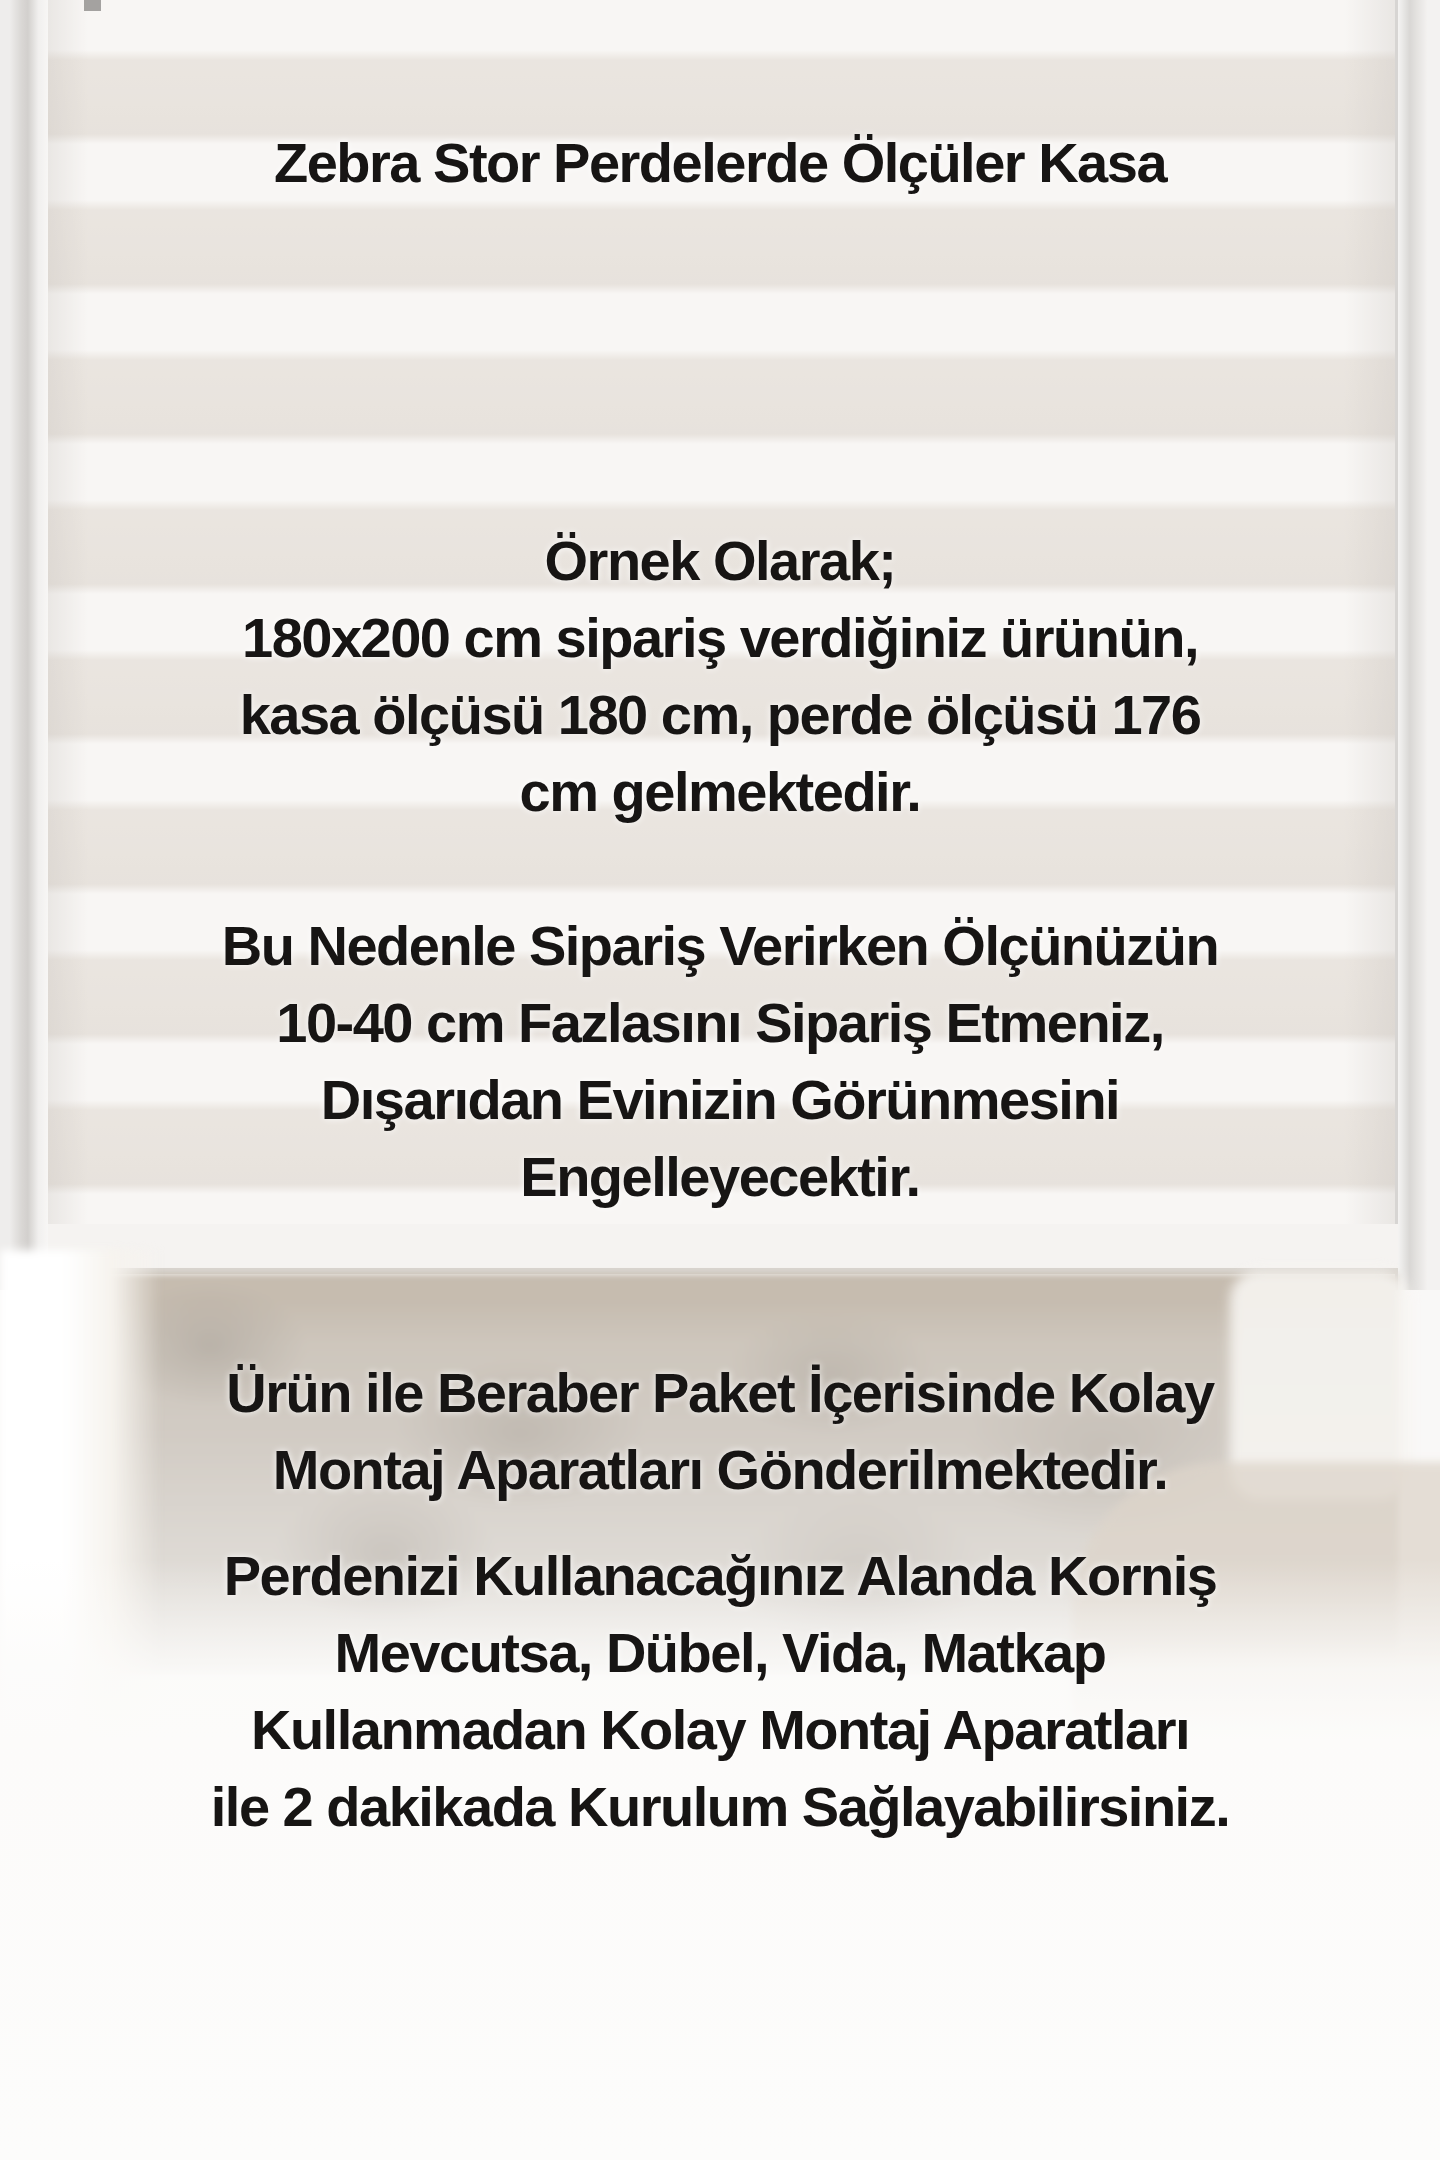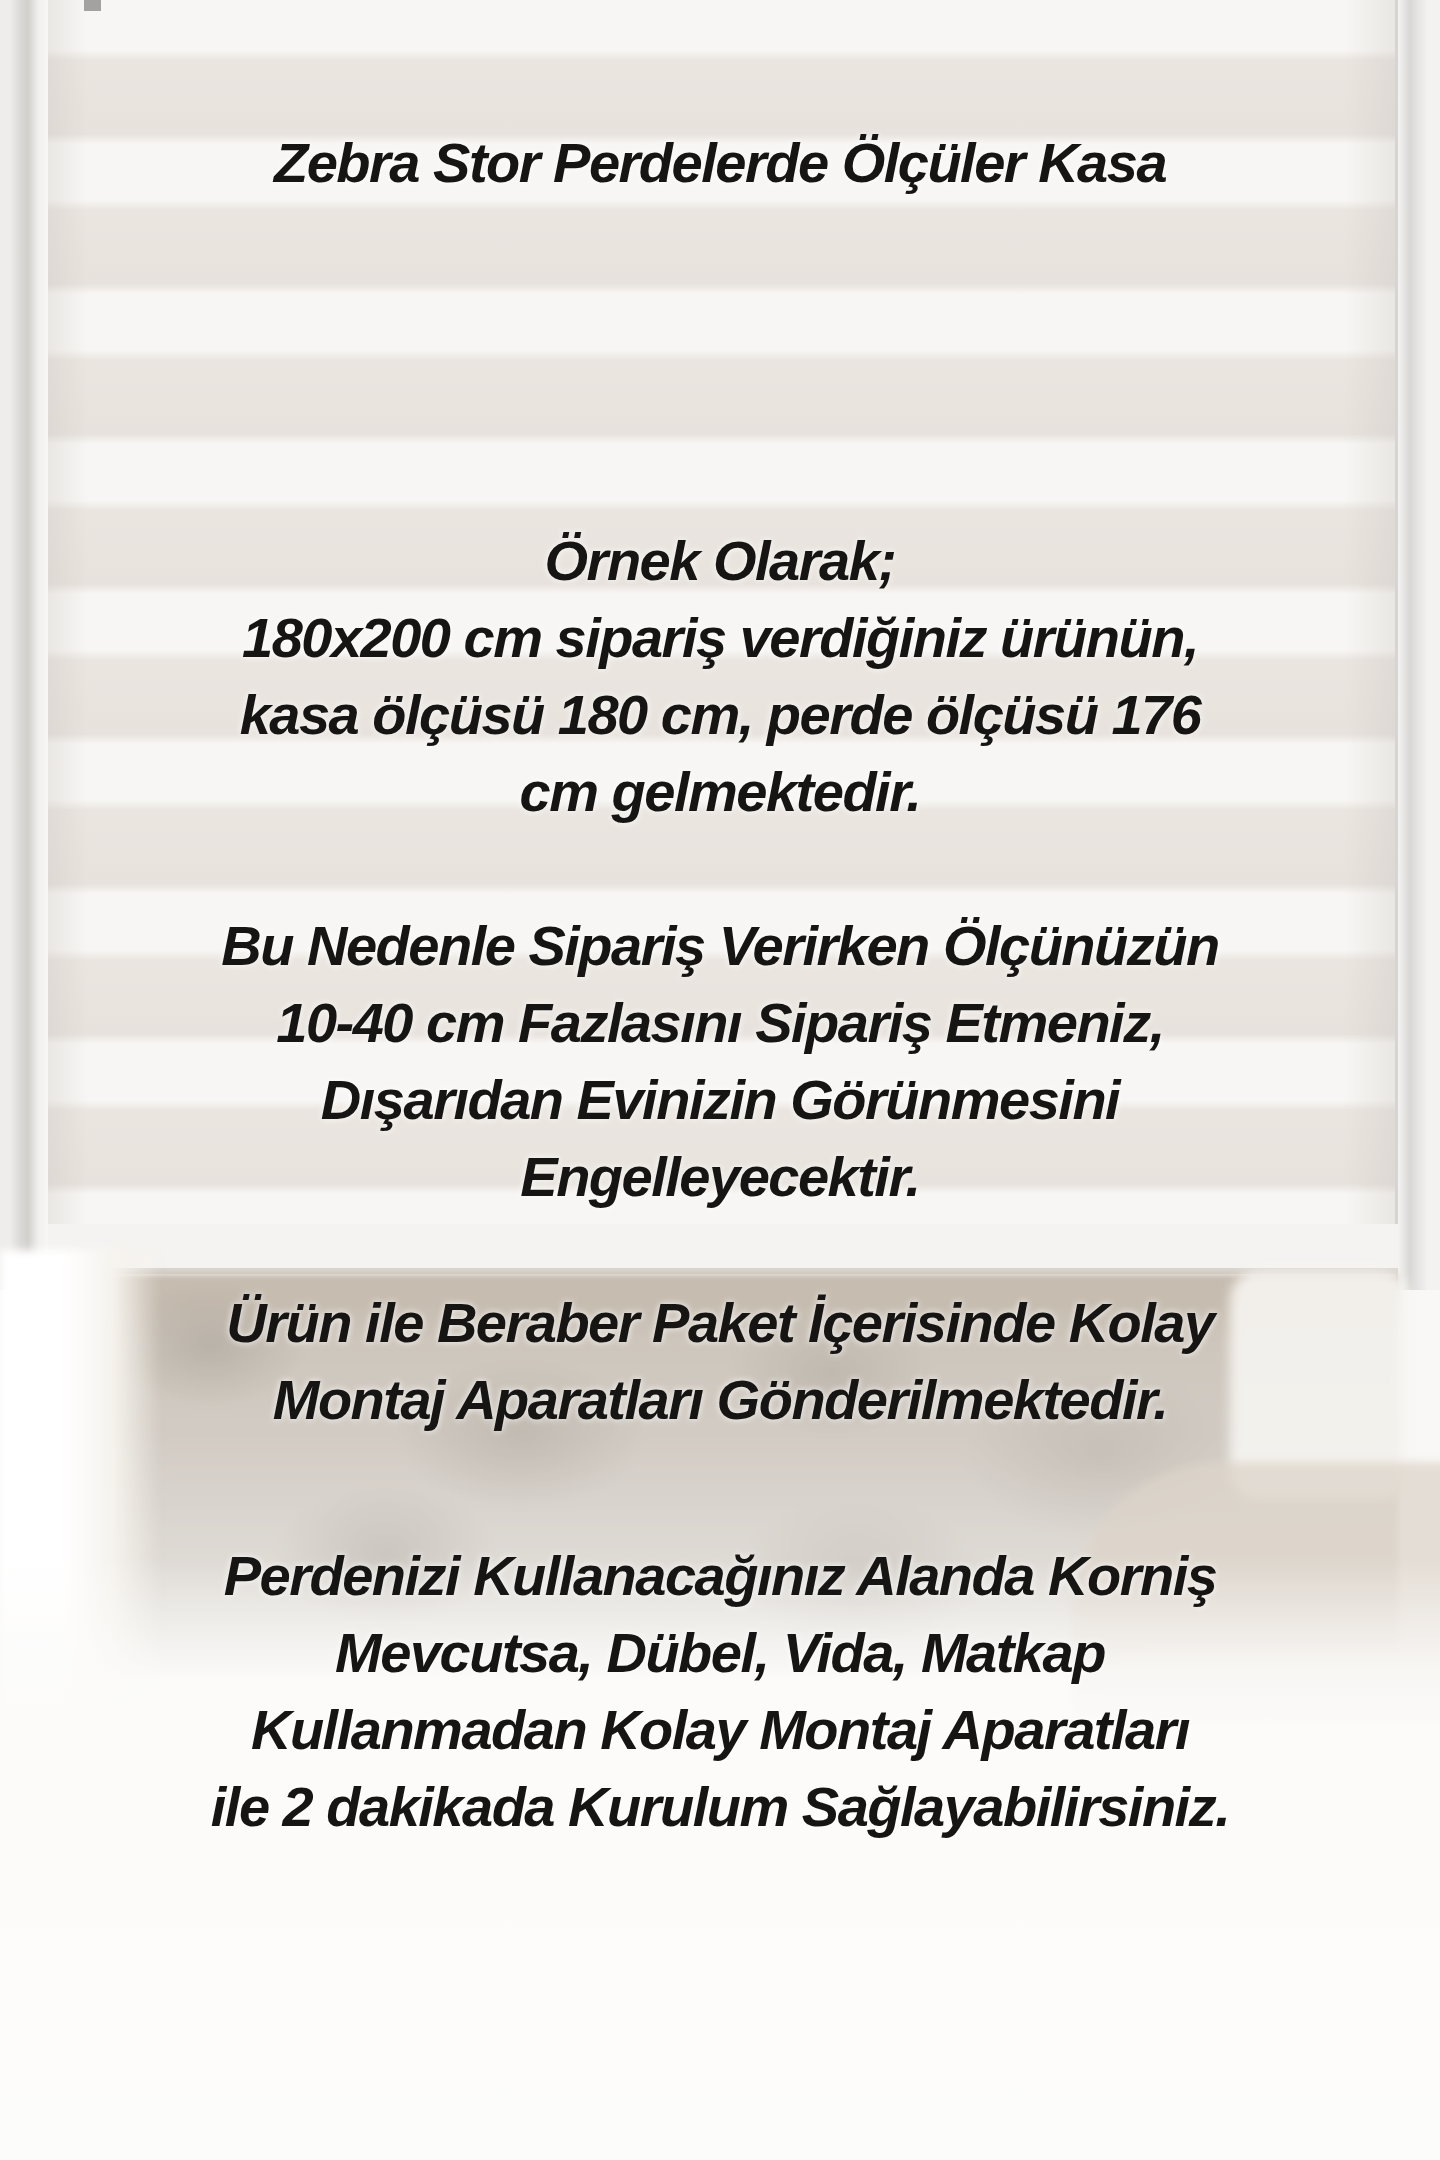"Zebra Stor Perdelerde Ölçüler Kasa" .content { font-style: italic -> none }
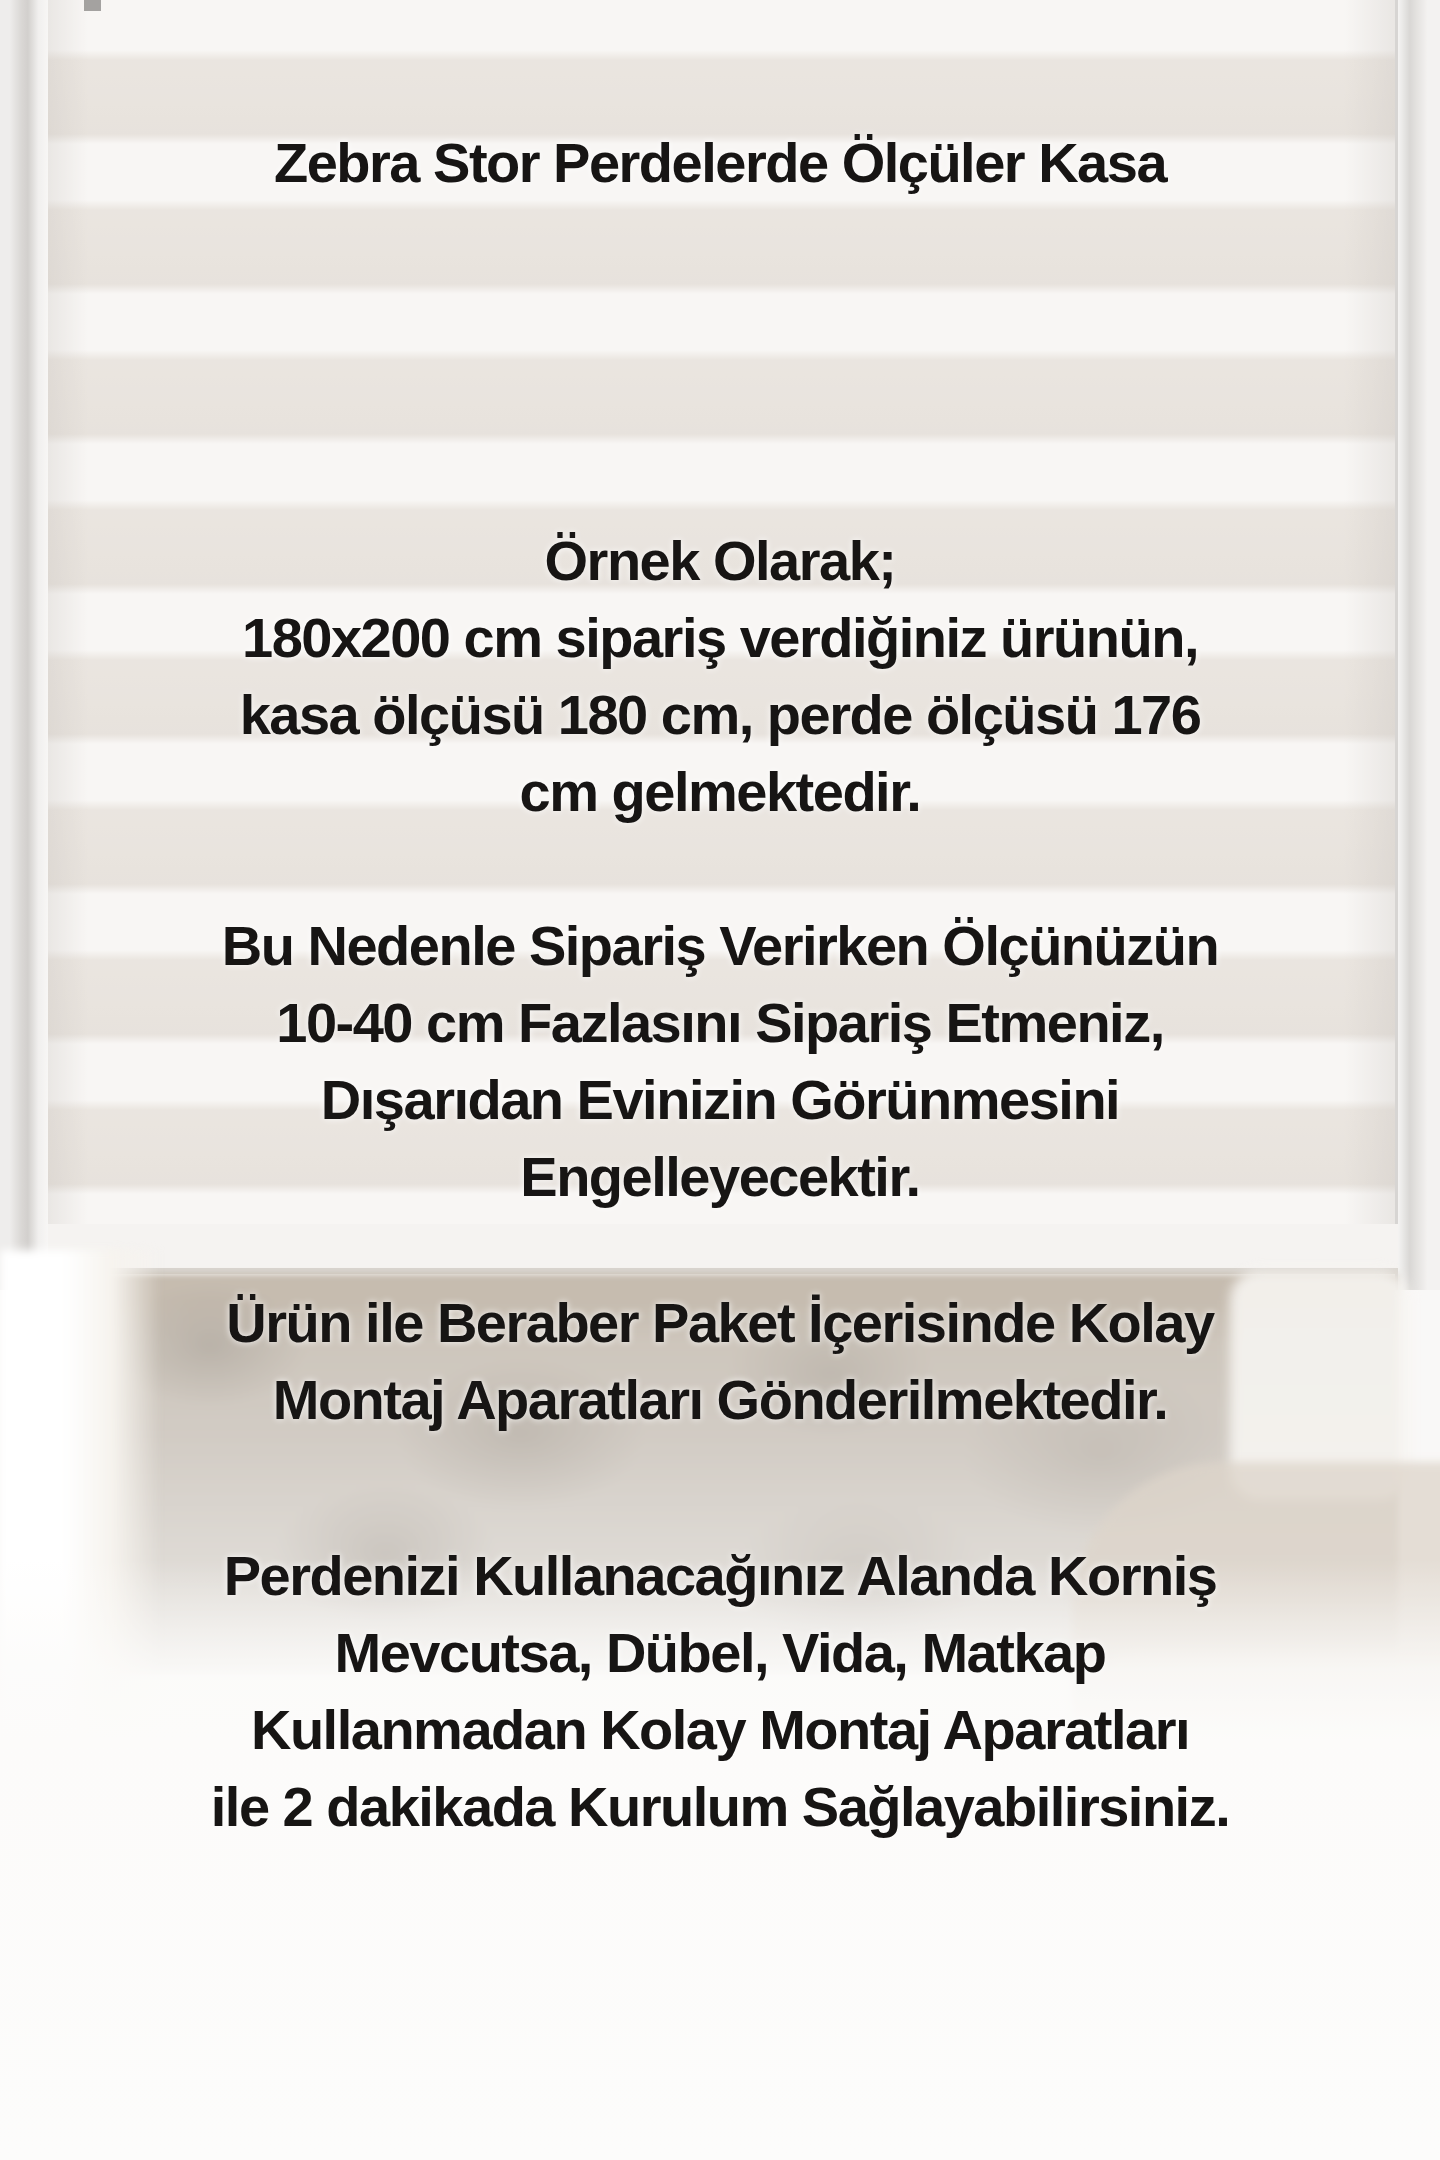"Ürün ile Beraber Paket İçerisinde" .p5 { top: 1284px -> 1354px }
